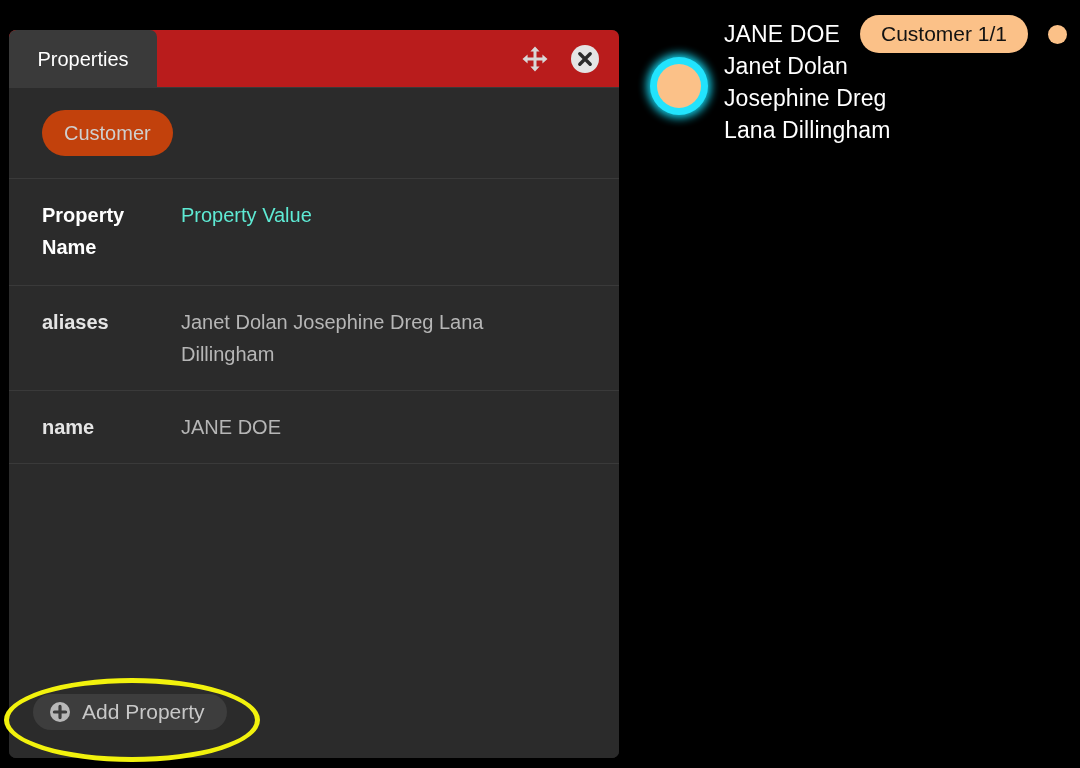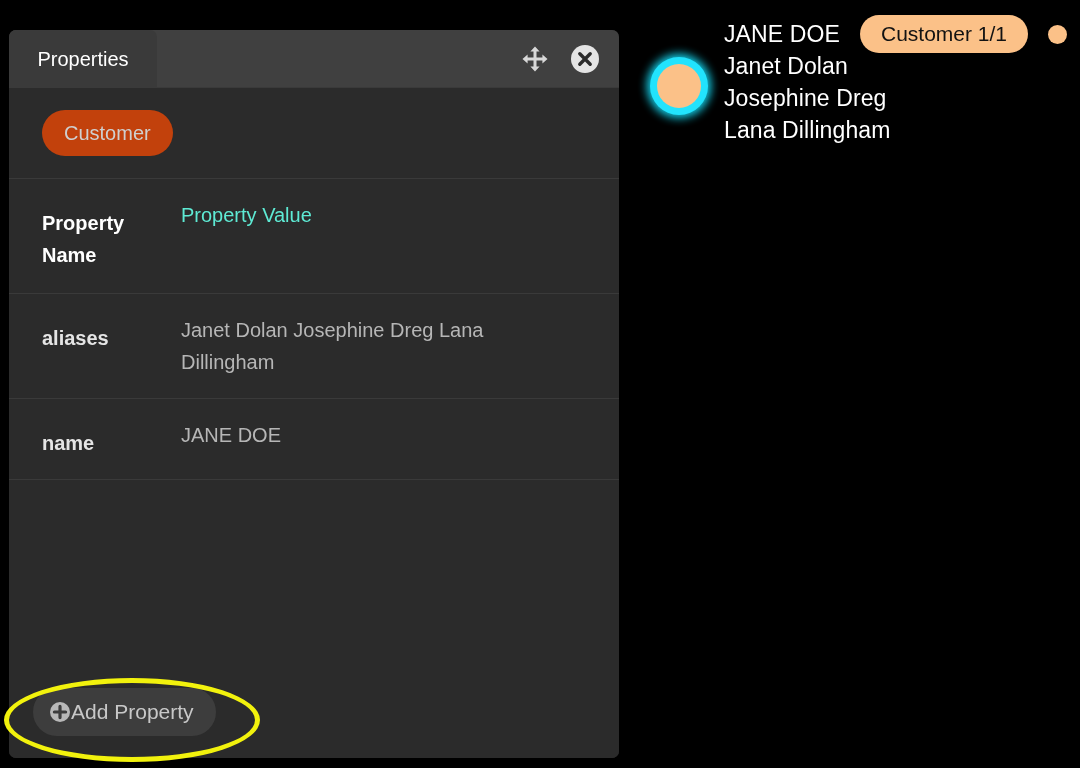"Properties" .tab-bar { background: #404040 -> #b91c1c }
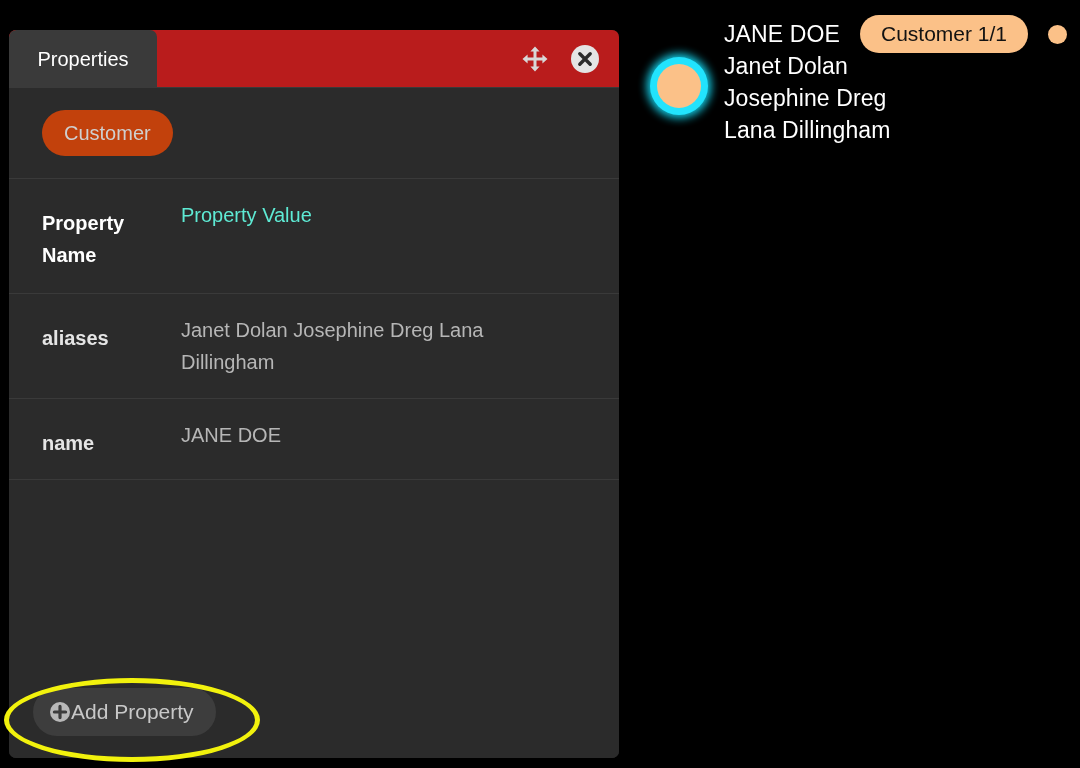"Property Name" .cell-name { margin-top: 8px -> none }
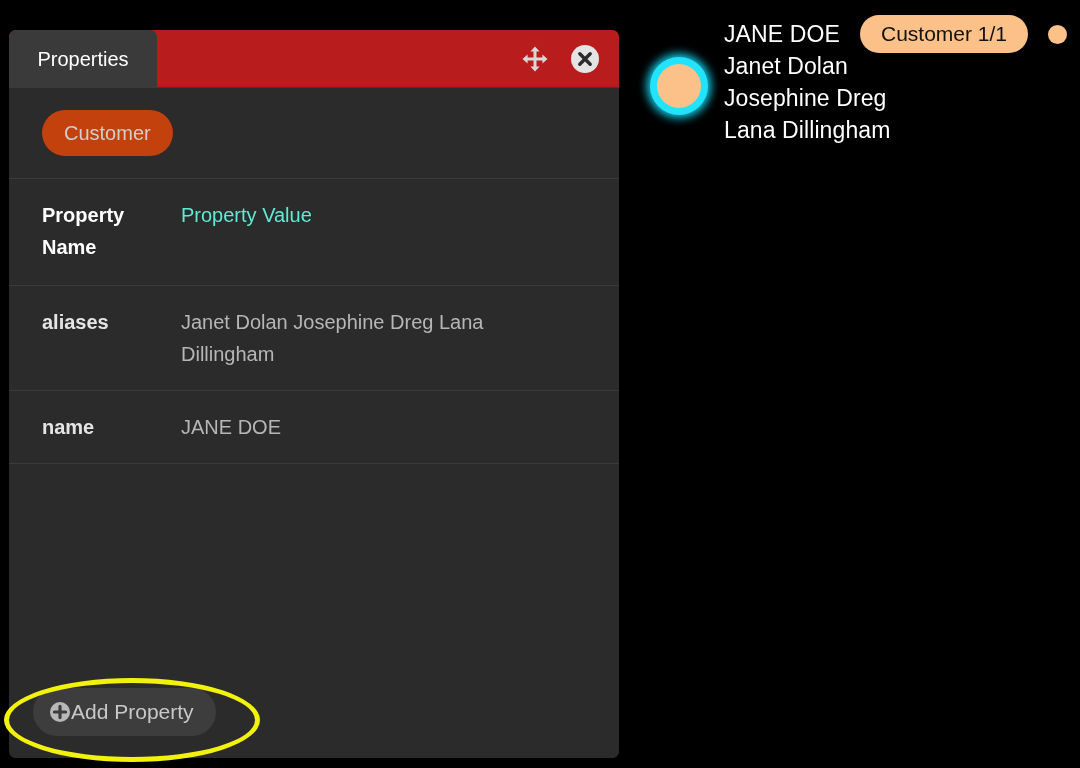"Add Property" .add-prop-btn { gap: none -> 11px; height: 48px -> 36px }
